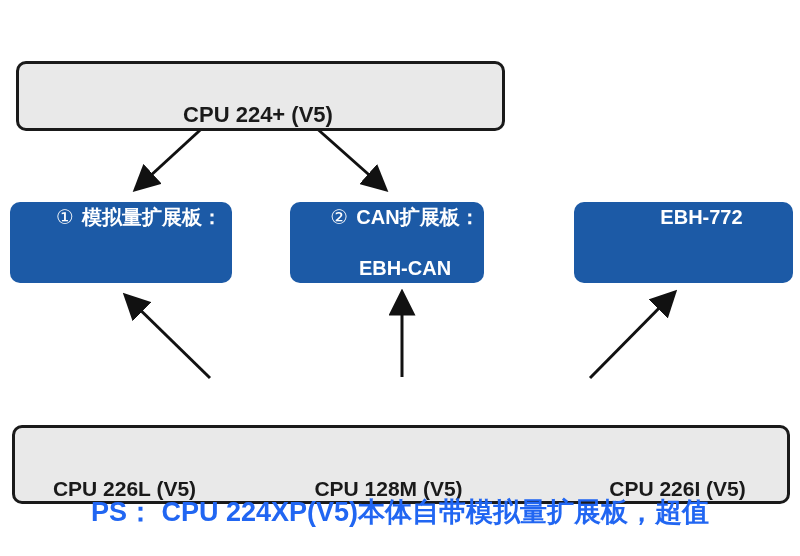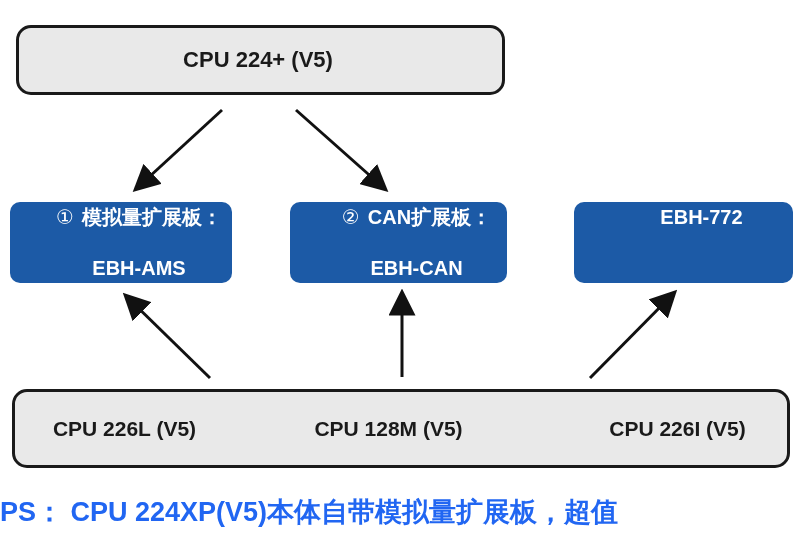"CPU 224+ (V5)" .group-box { align-items: center -> flex-end; border-radius: 15px -> 10px; margin-top: none -> 36px }
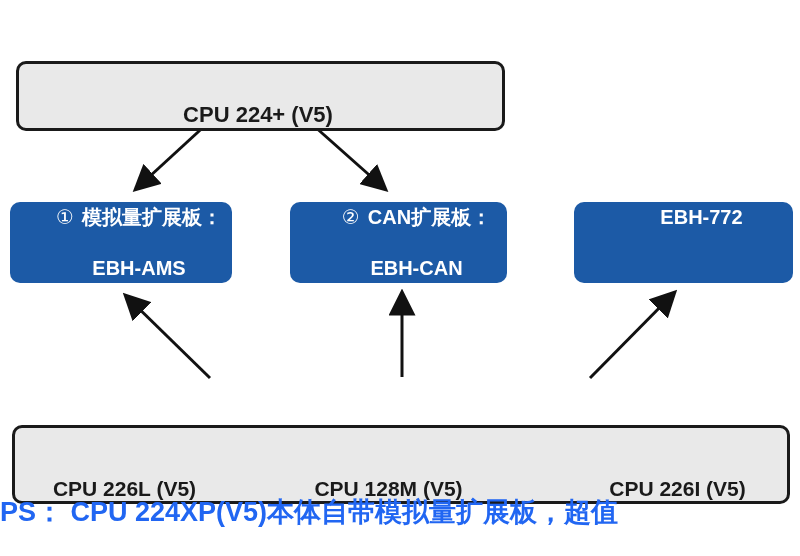"② CAN扩展板：" .board-2 { width: 217px -> 194px }
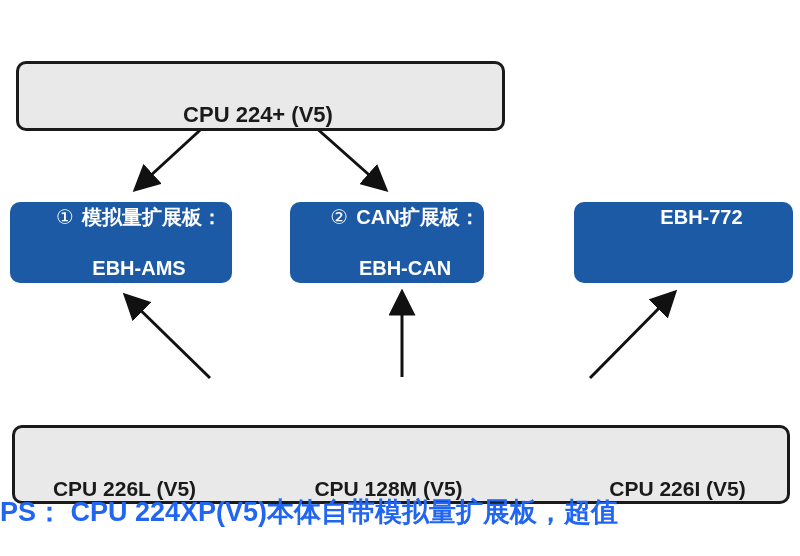"EBH-AMS" div { html: <div>EBH-AMS</div> -> none }
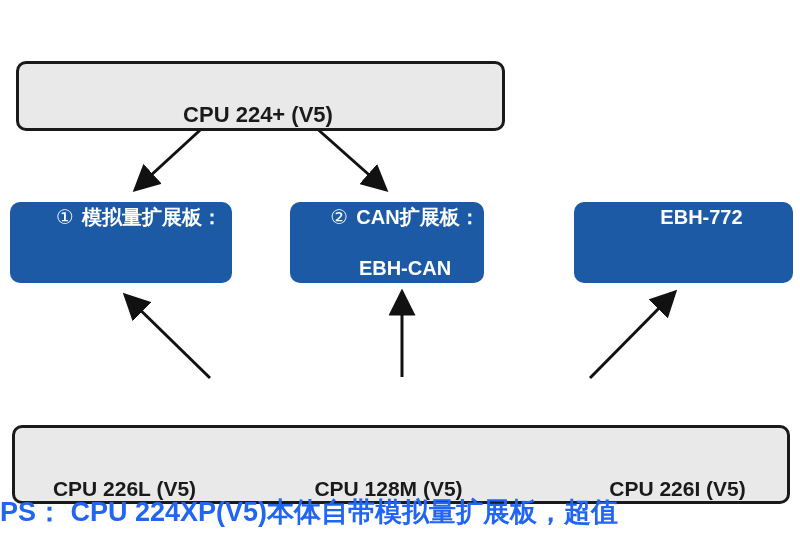"PS： CPU 224XP(V5)本体自带模拟量扩展板，超值" .footnote { text-align: left -> center }
